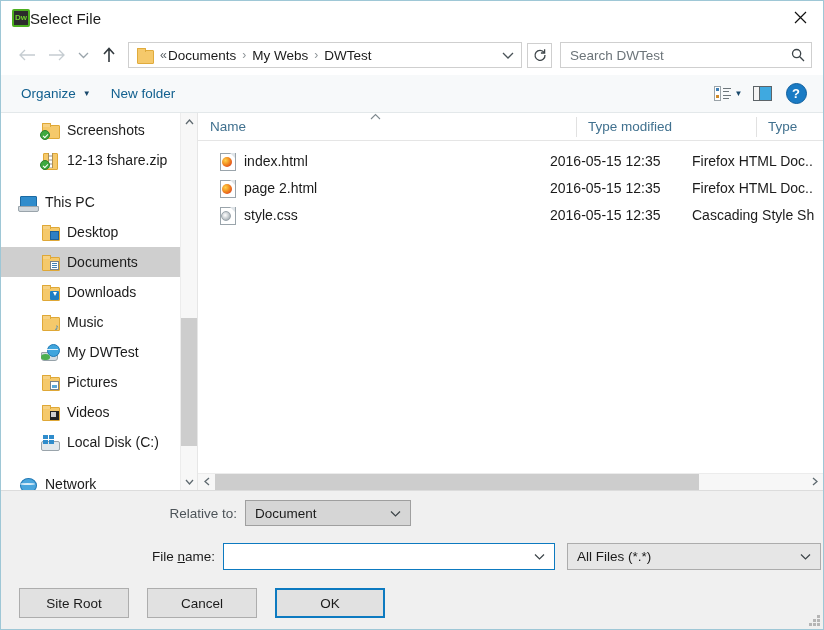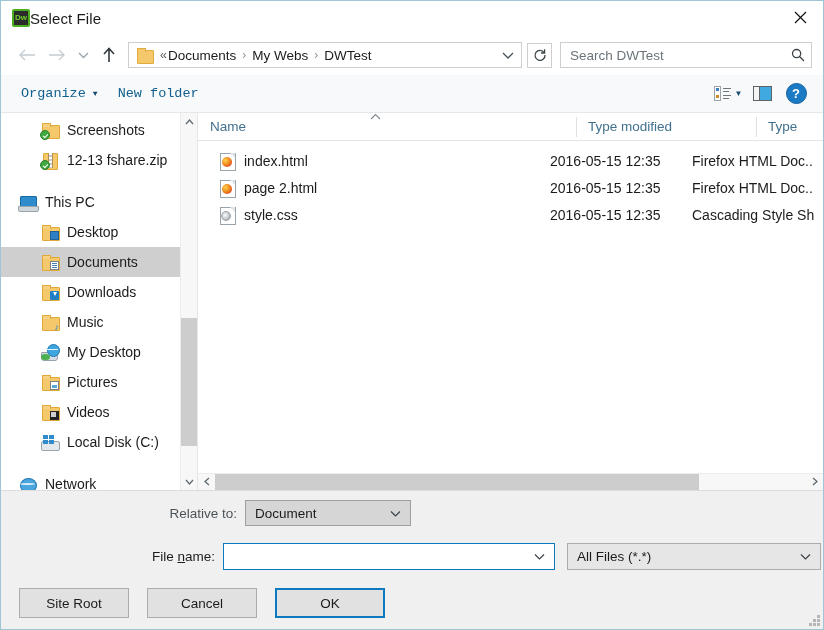"Organize" .cmd-item { font-family: Liberation Mono, monospace -> none }
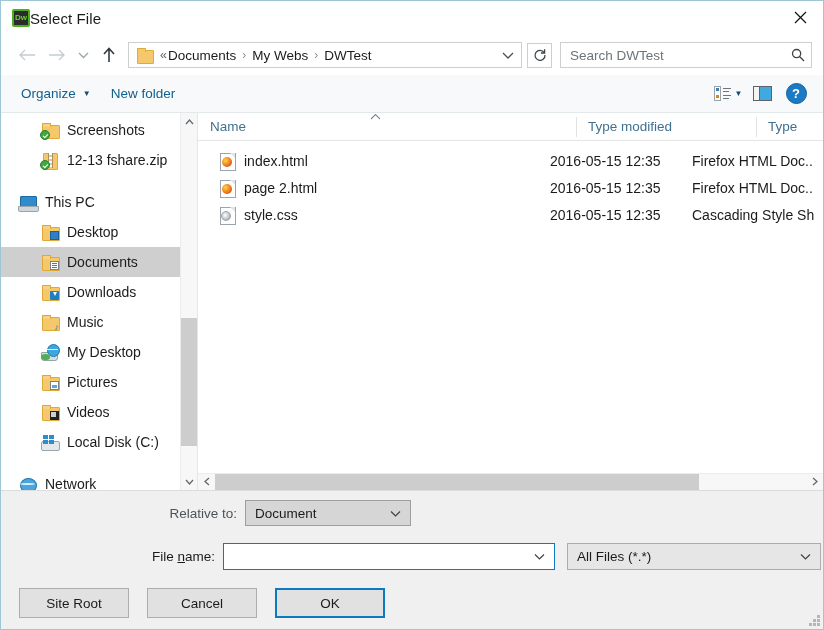"My Desktop" span.label { text: Desktop -> DWTest }
